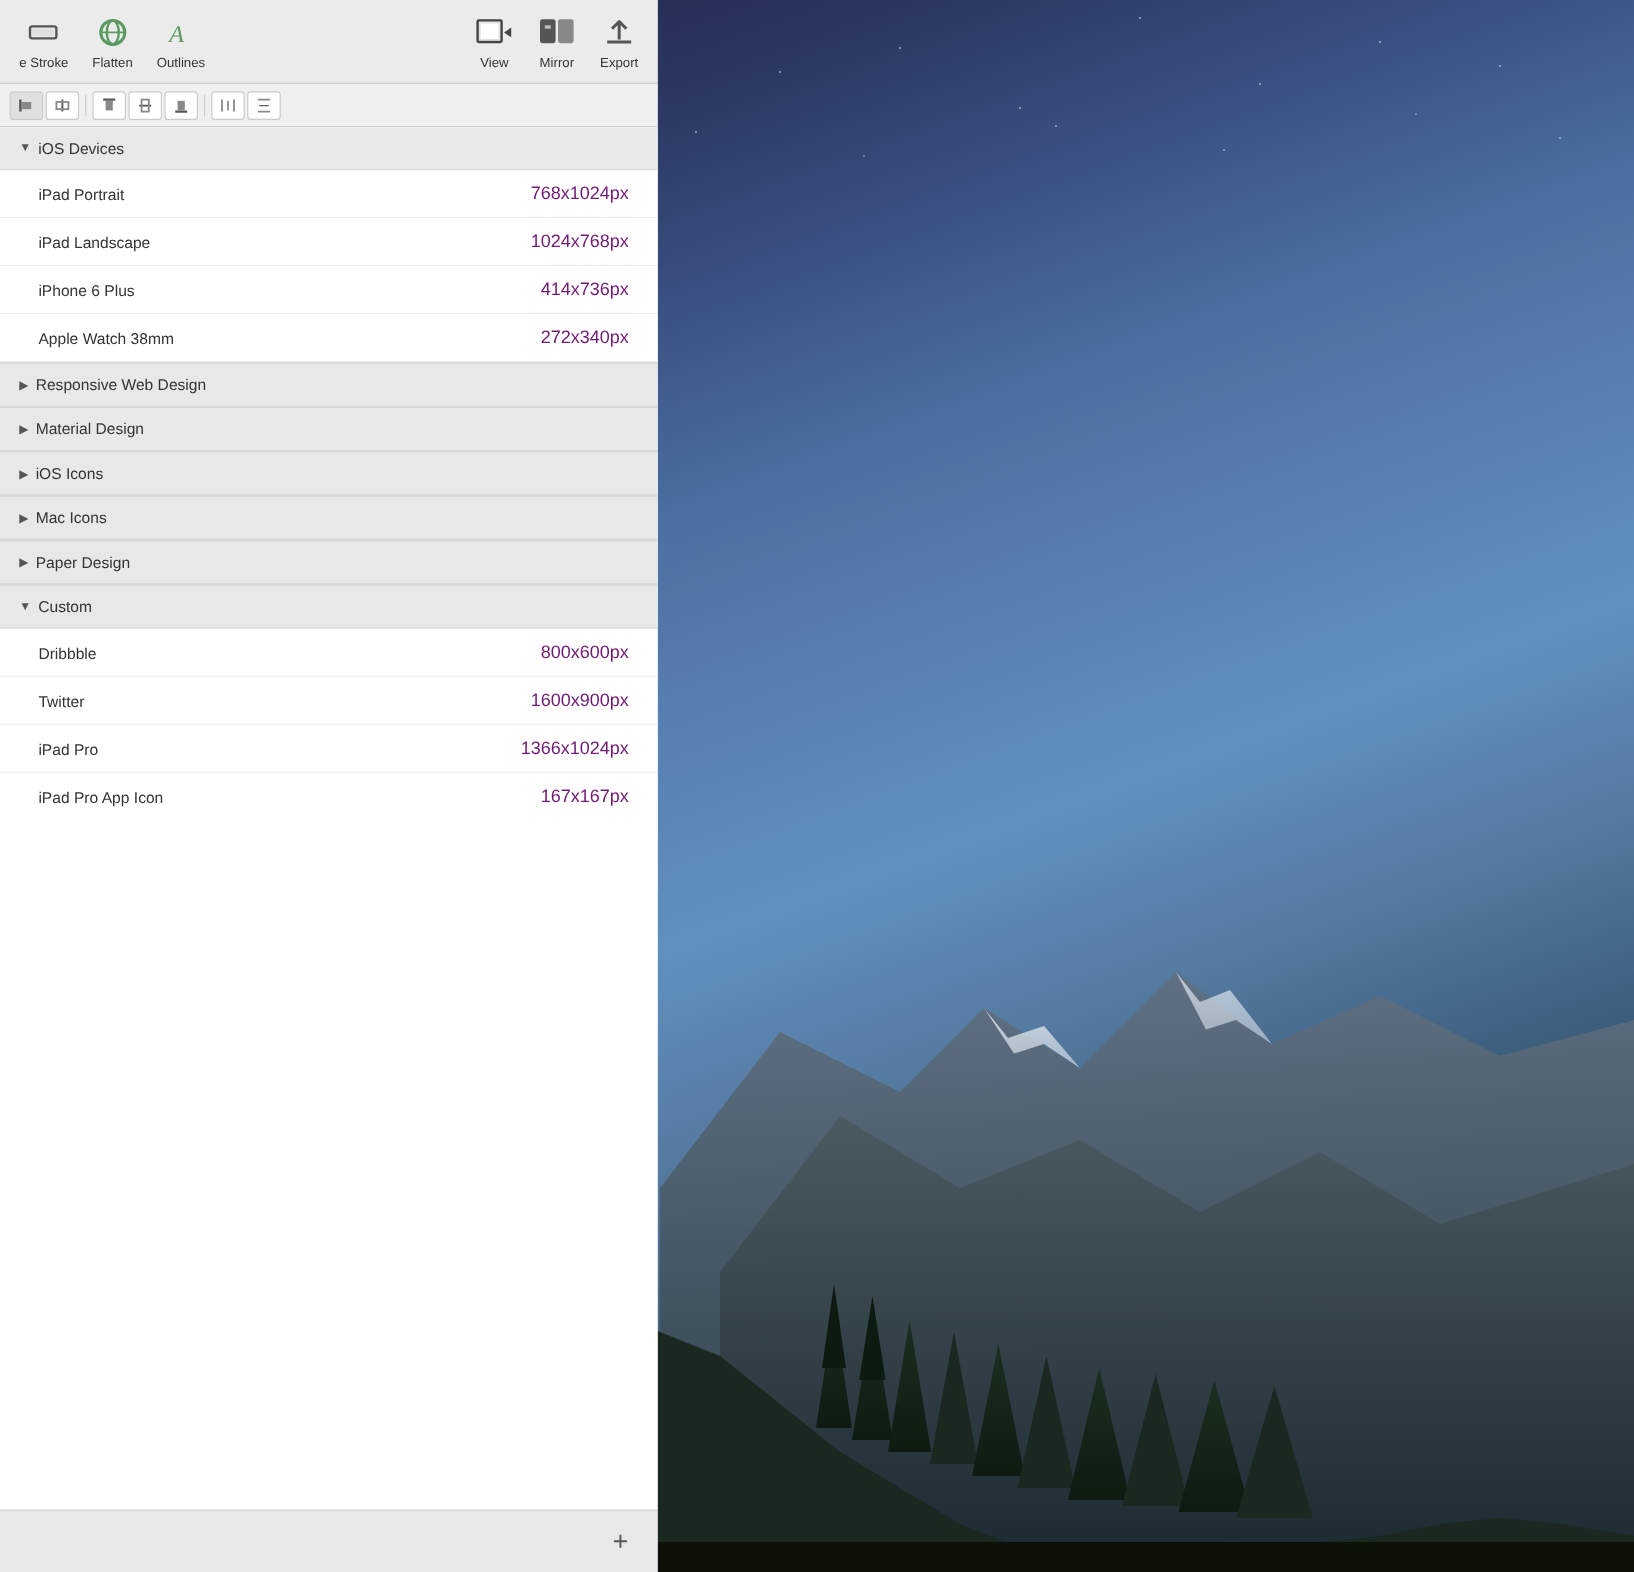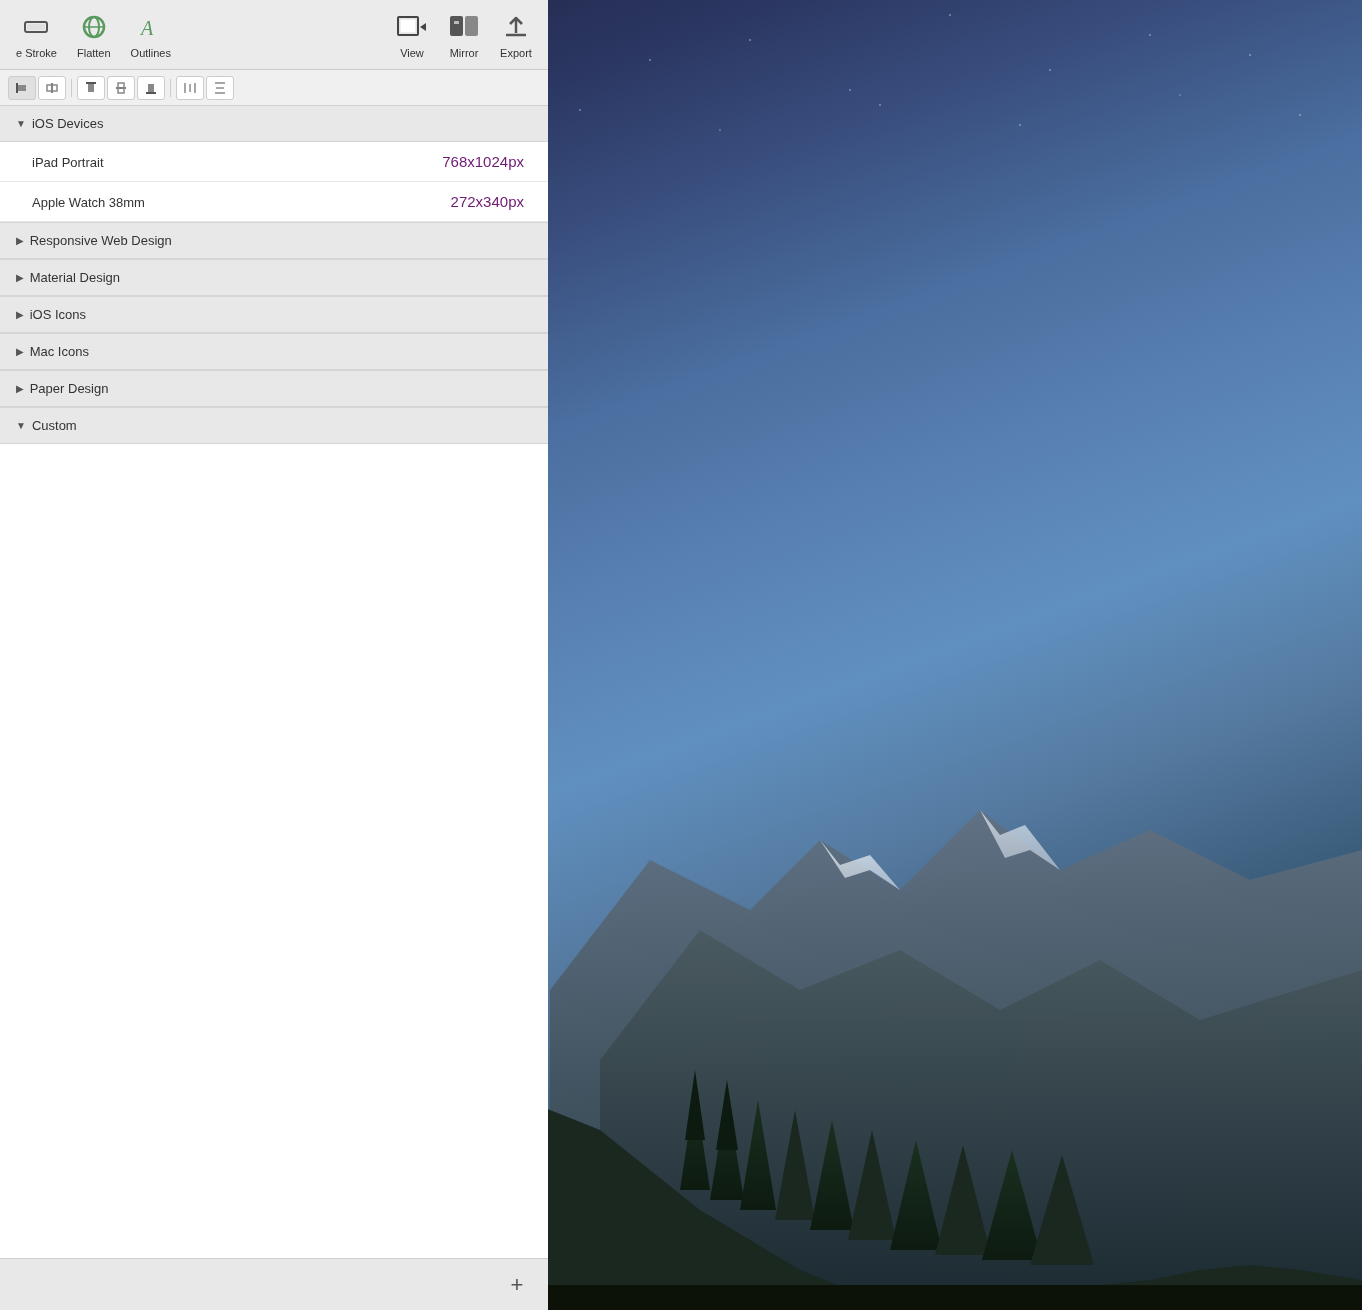"iPad Landscape" div.device-row { html: none -> <div> <span>iPad Landscape</span> <span>1024x768px</span> </div> }
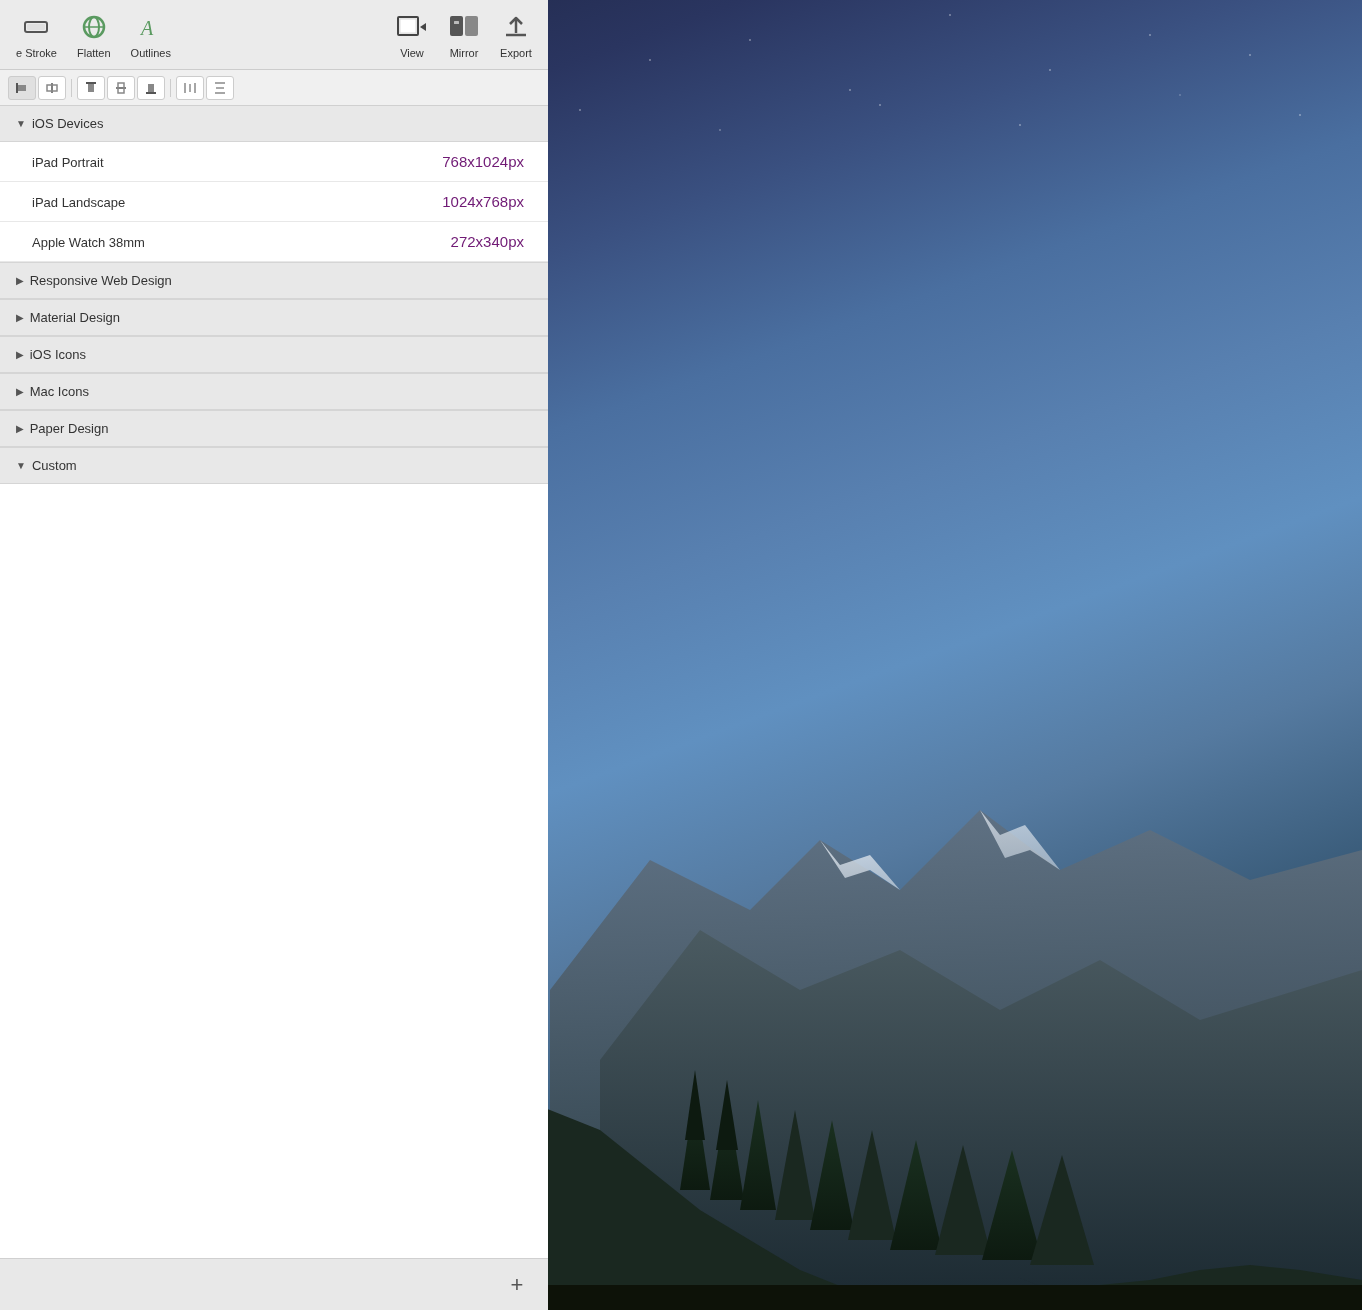"iPhone 6 Plus" div.device-row { html: none -> <div> <span>iPhone 6 Plus</span> <span>414x736px</span> </div> }
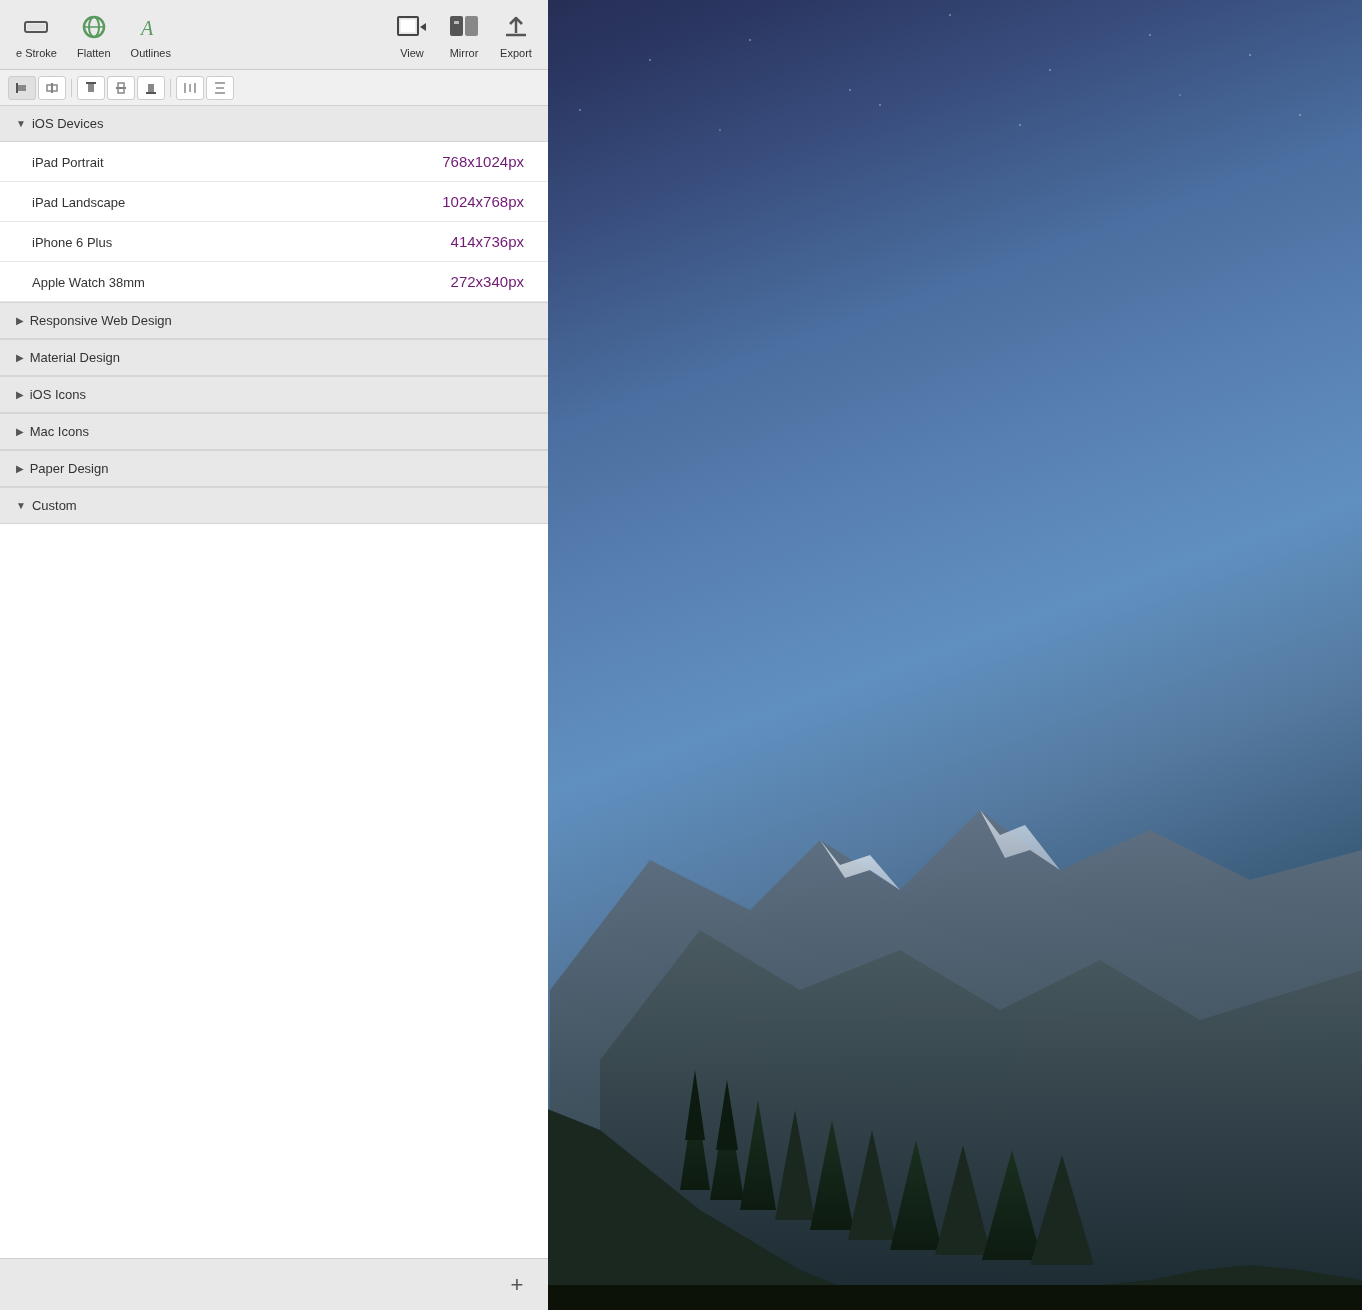"Dribbble" div { html: none -> <div> <div> <span>Dribbble</span> <span>800x600px</span> </div> <div> <span>Twitter</span> <span>1600x900px</span> </div> <div> <span>iPad Pro</span> <span>1366x1024px</span> </div> <div> <span>iPad Pro App Icon</span> <span>167x167px</span> </div> </div> }
